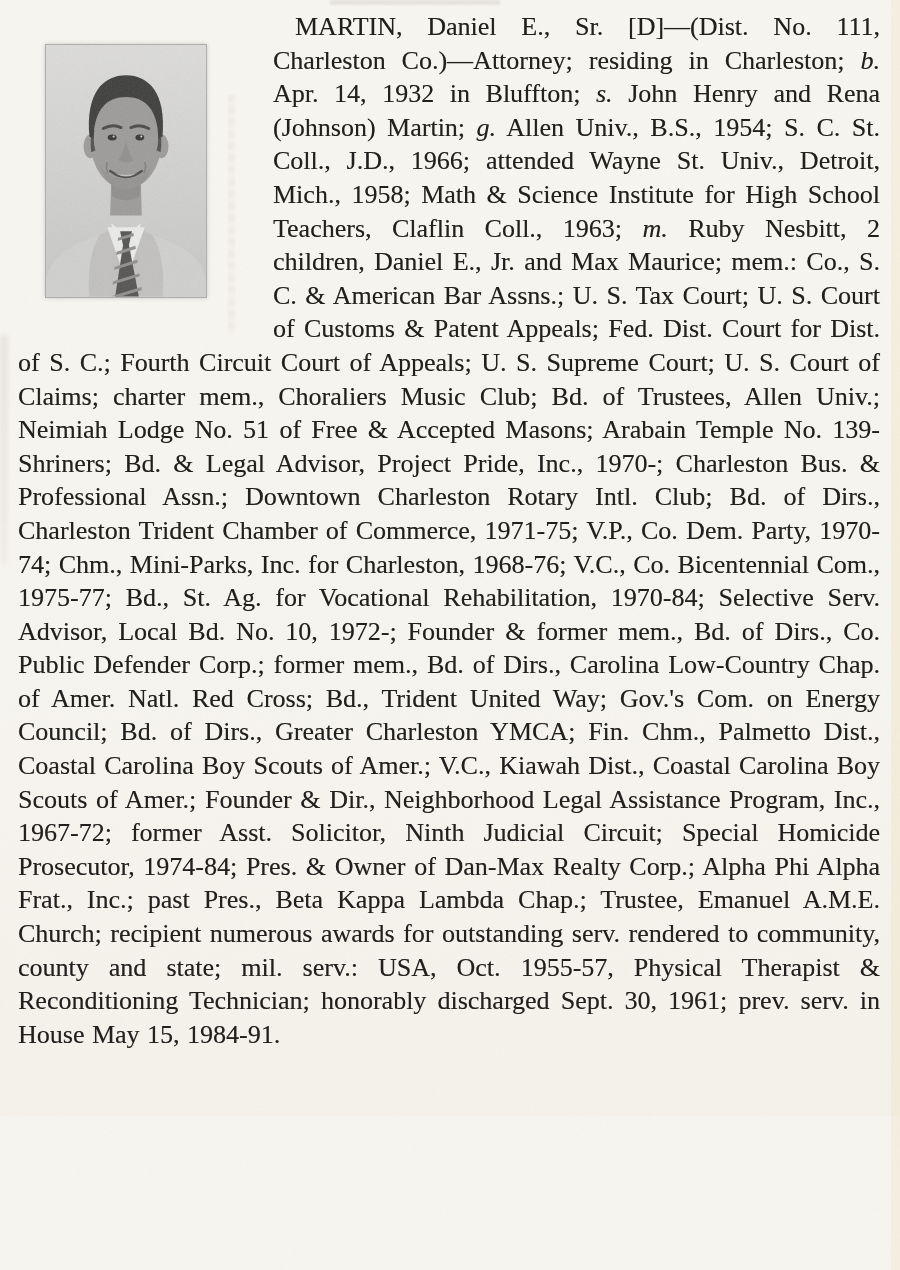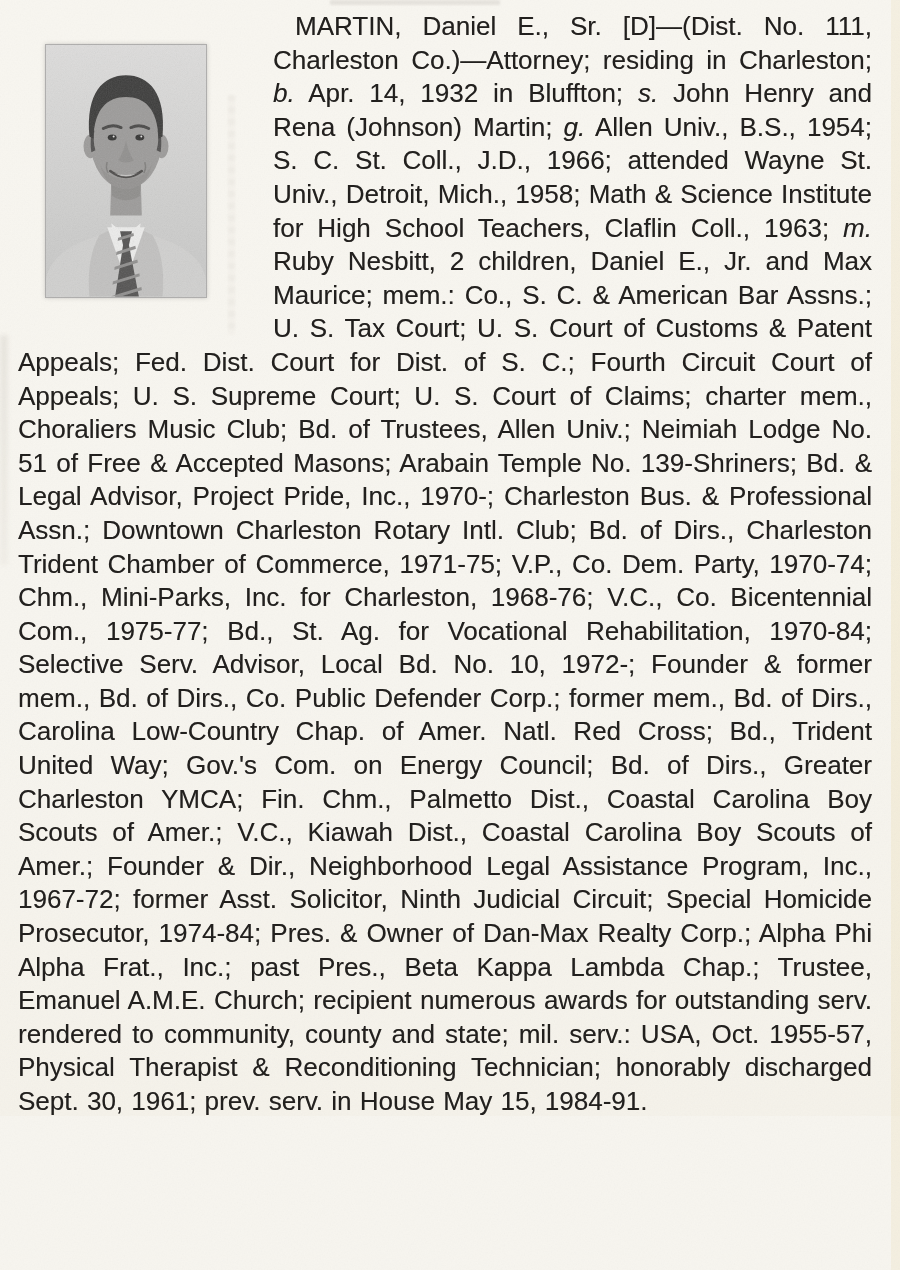"MARTIN, Daniel E., Sr. [D]—(Dist." .page { font-family: Liberation Sans, sans-serif -> Liberation Serif, serif; padding: 10px 28px 0 18px -> 10px 20px 0 18px }
